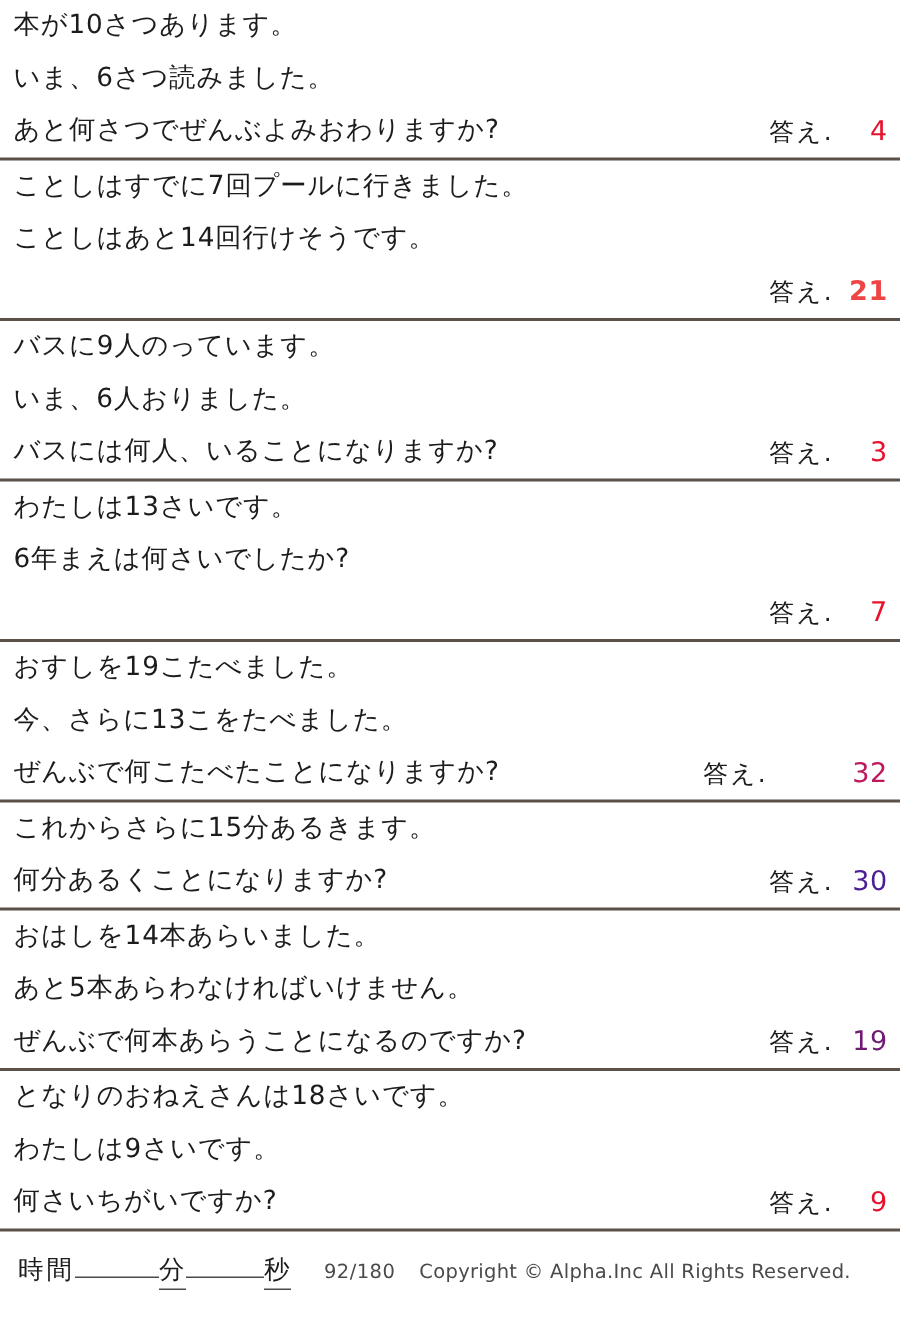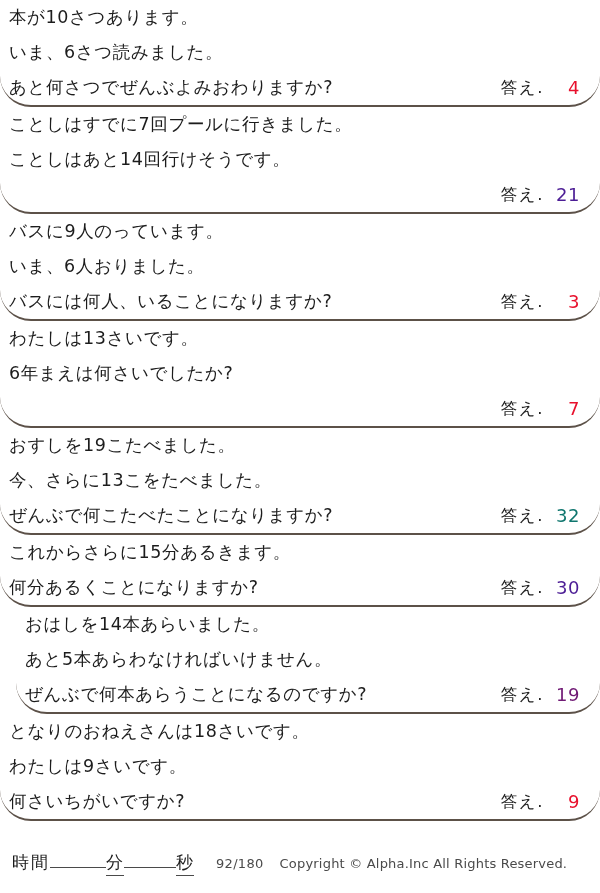"本が10さつあります。" .problem { border-radius: 31px -> none; padding: 0 16px 0 0 -> 0 4px 0 0 }
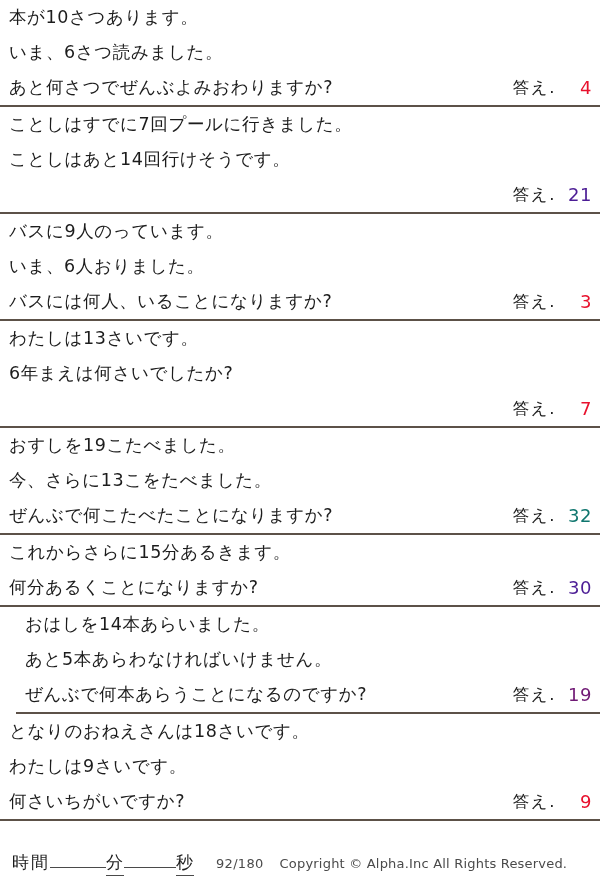"21" span.ans-value { color: #4c1d95 -> #ef4444; font-weight: none -> bold }
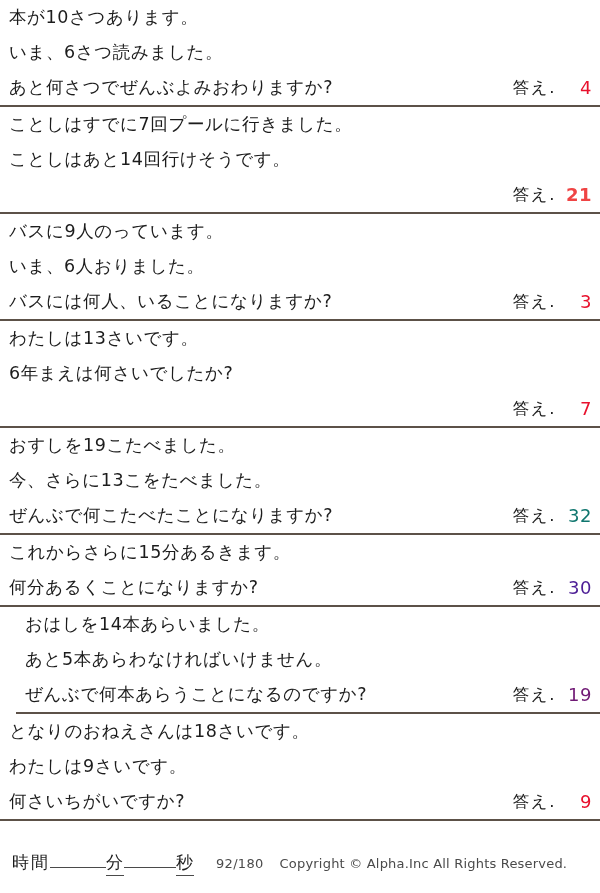"32" span.ans-value { color: #0f766e -> #be185d; margin-left: none -> 44px }
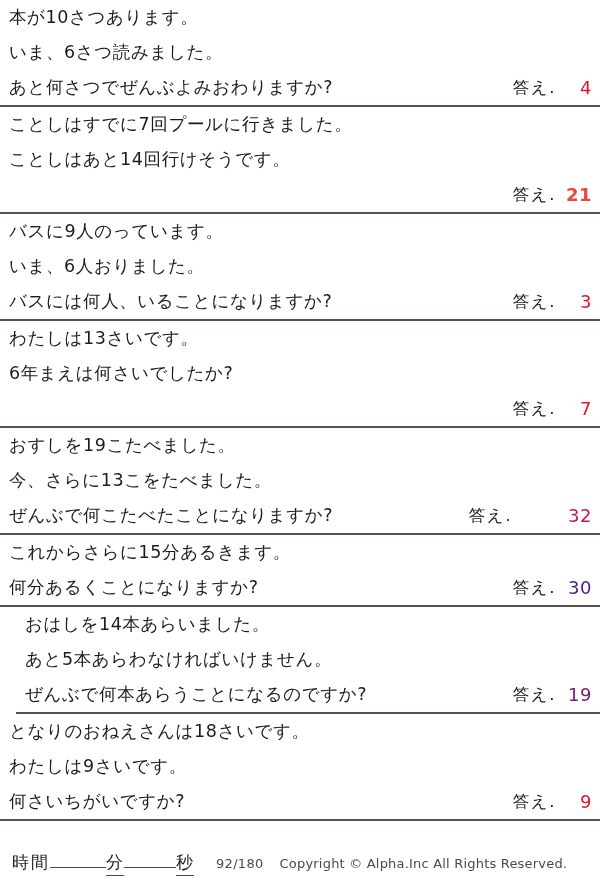"おはしを14本あらいました。" div.problem { margin-left: 16px -> none }
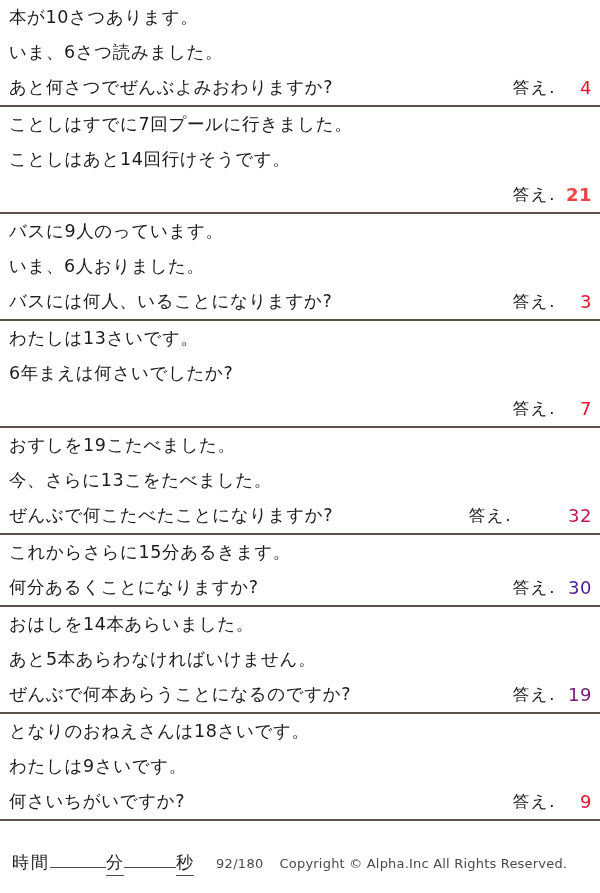"時間" #footer { bottom: 0 -> 16px }
